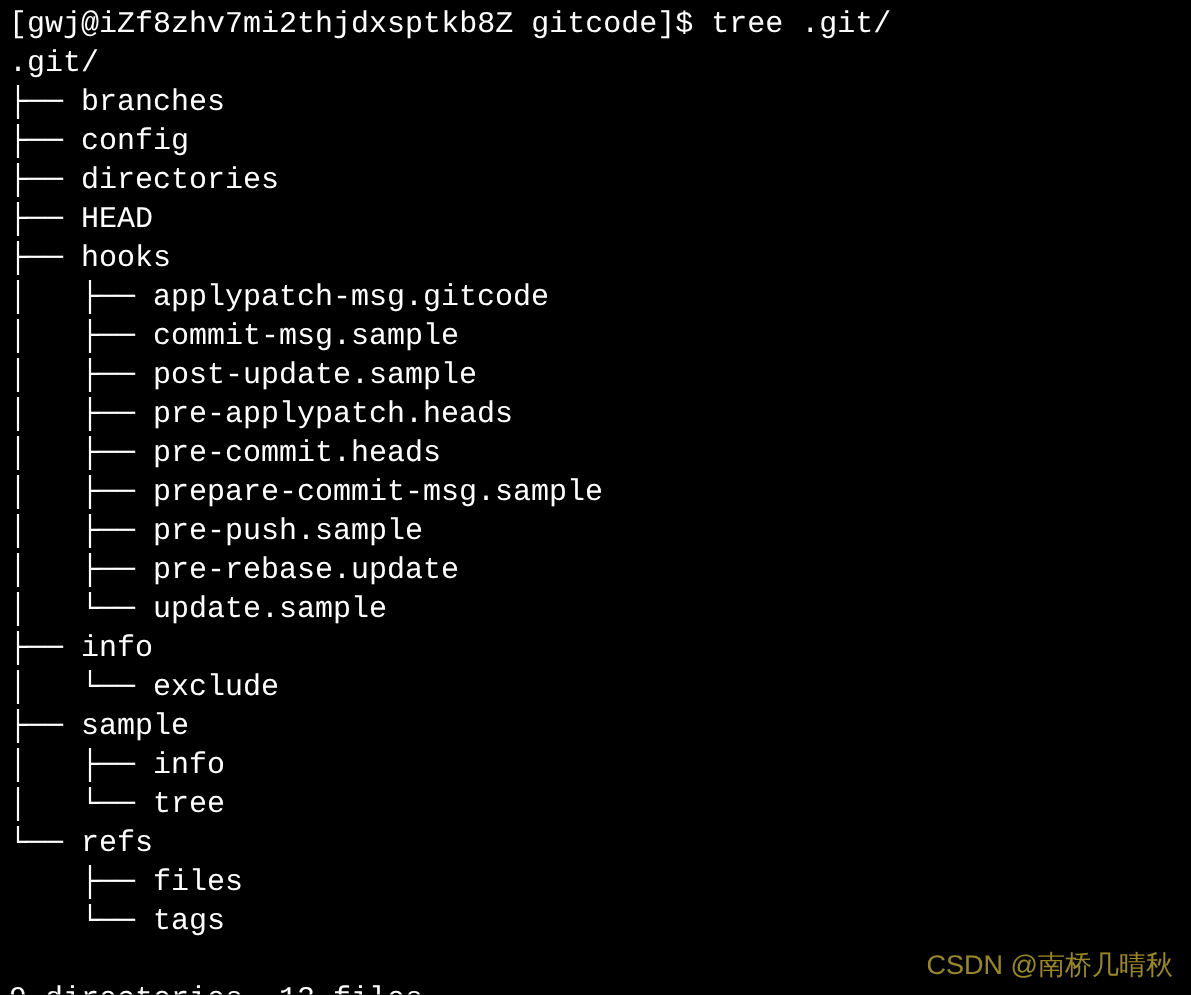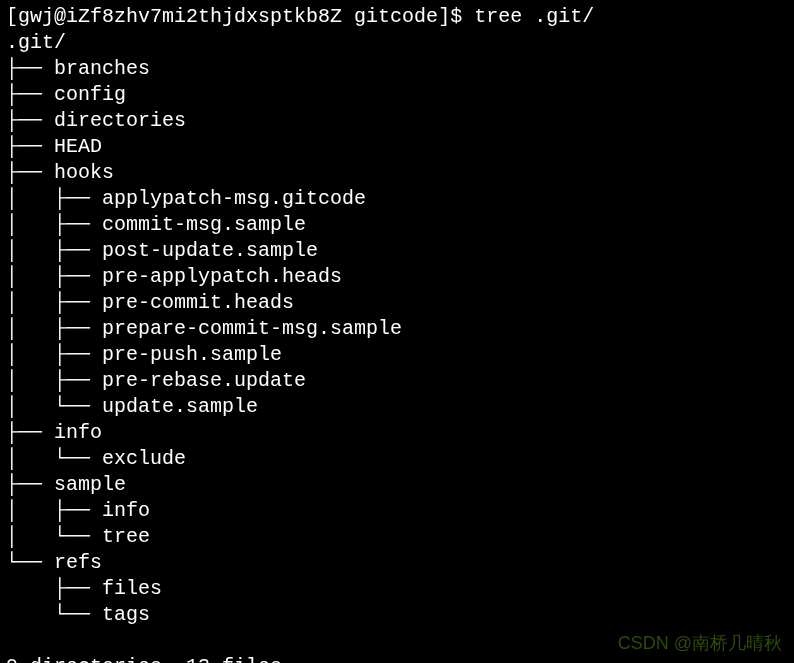"CSDN @南桥几晴秋" .watermark { color: #4d7c0f -> #fde047 }
